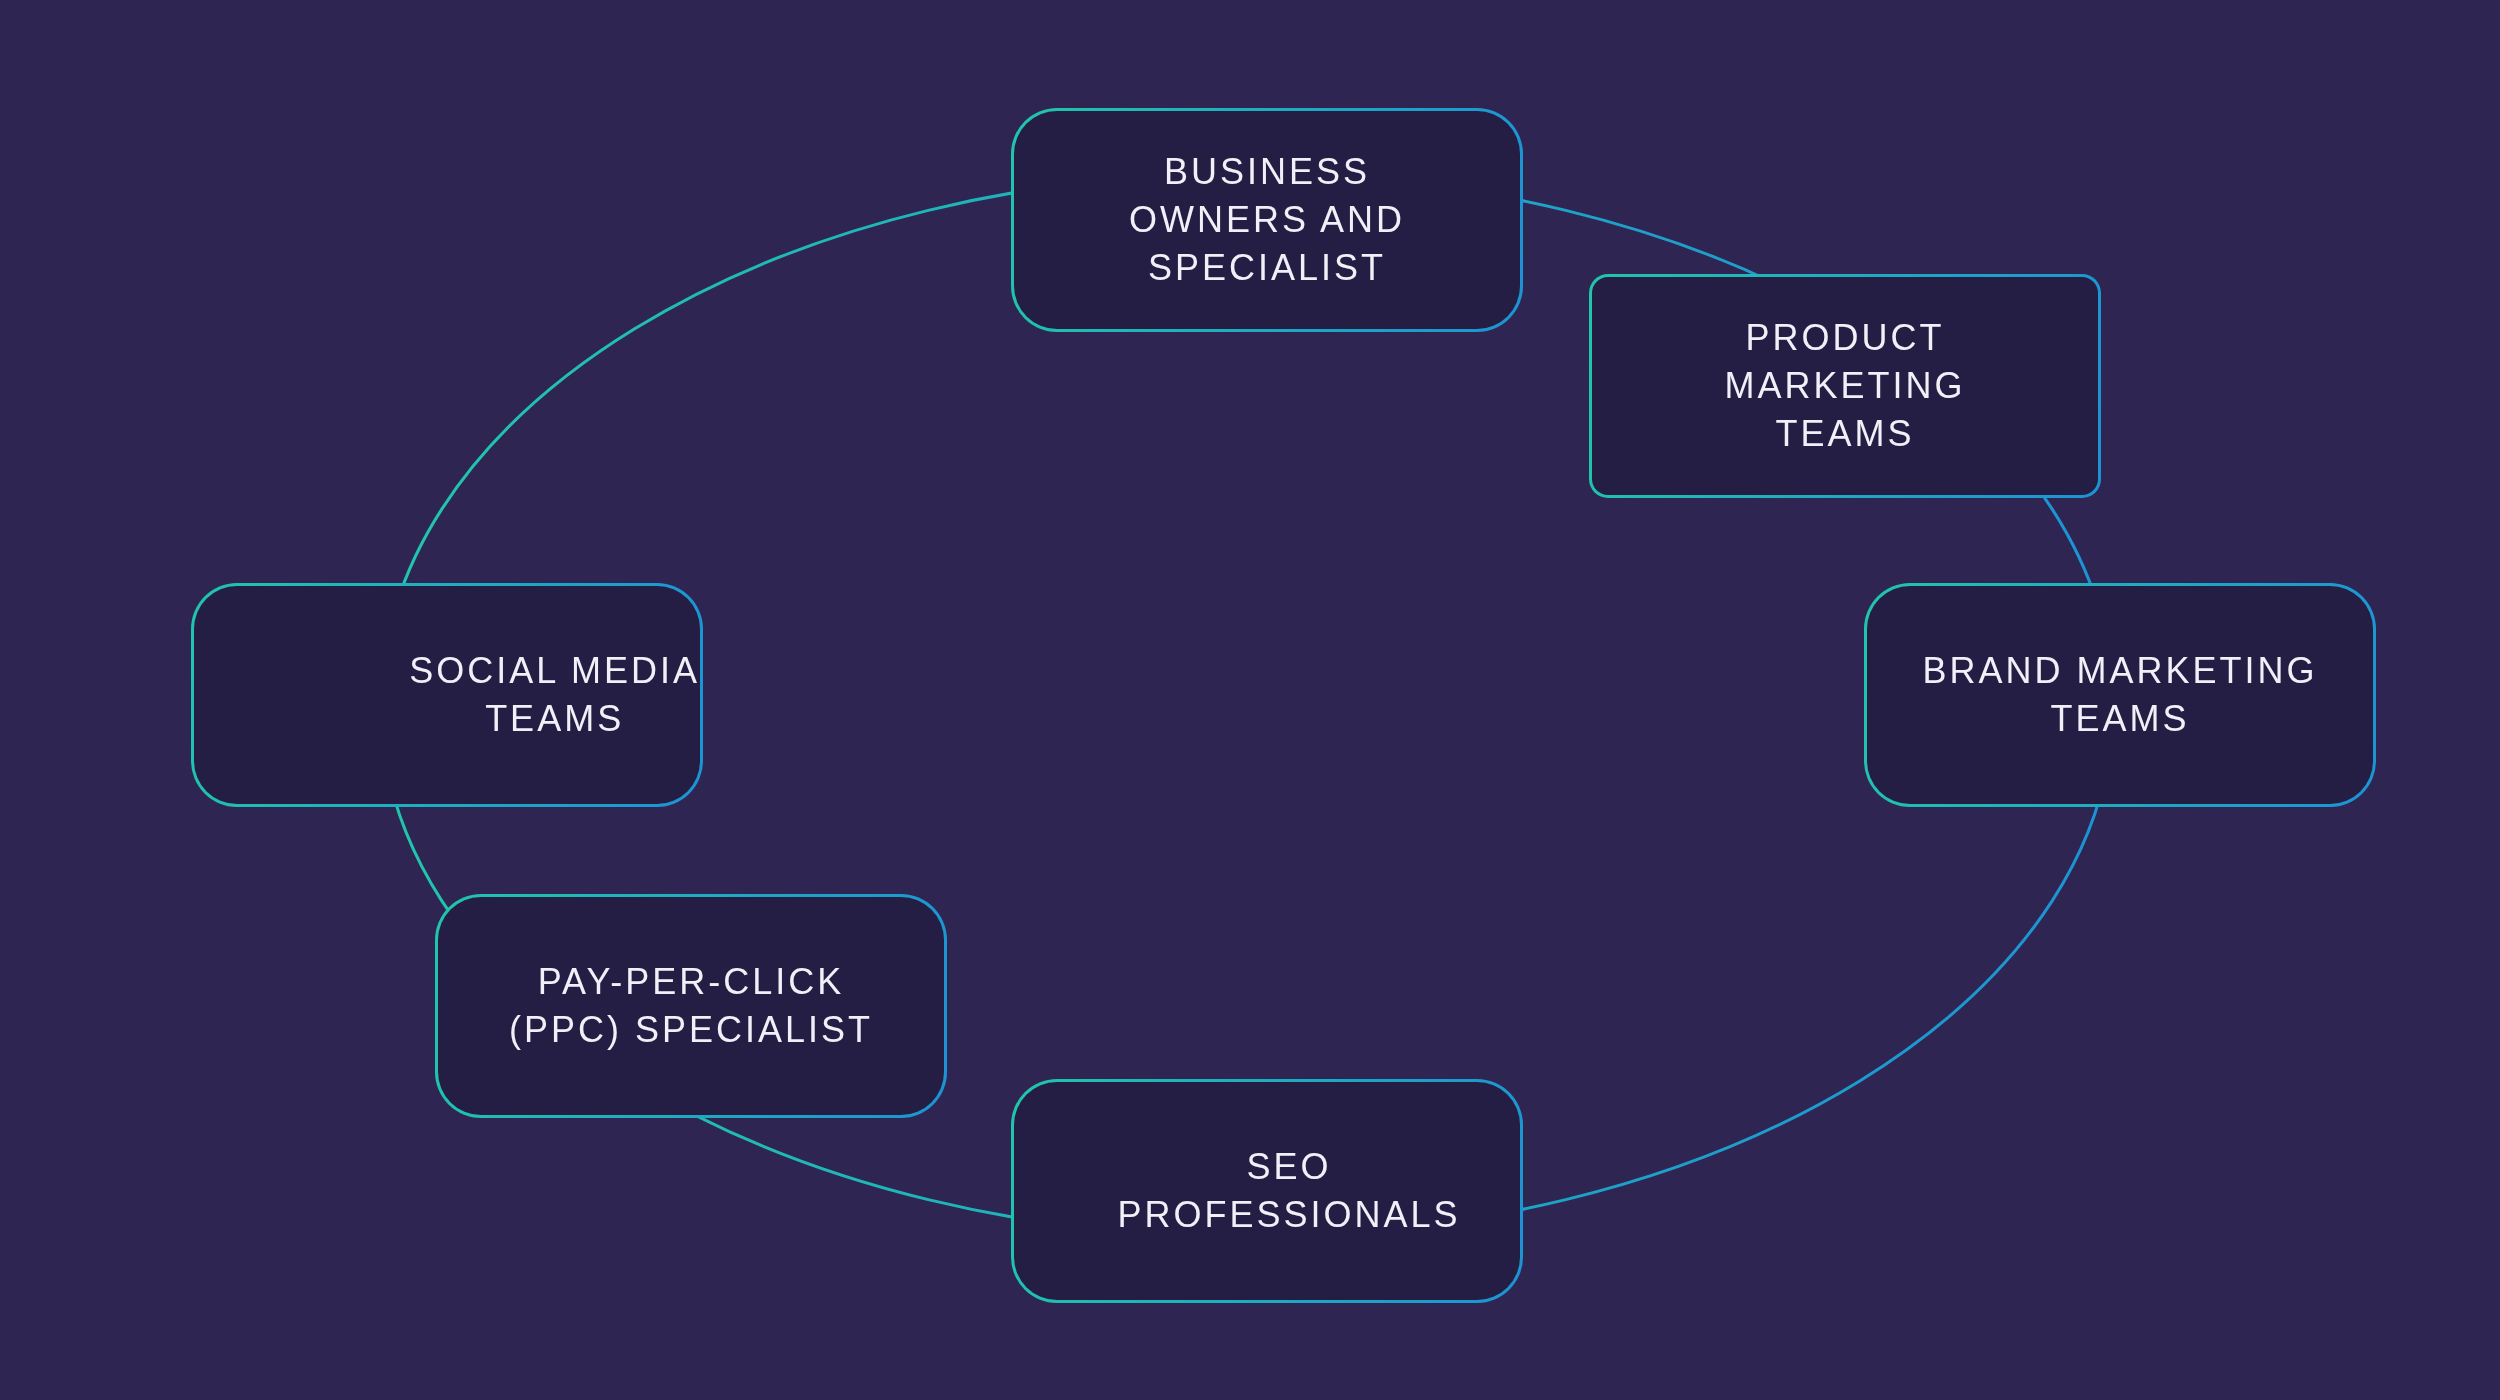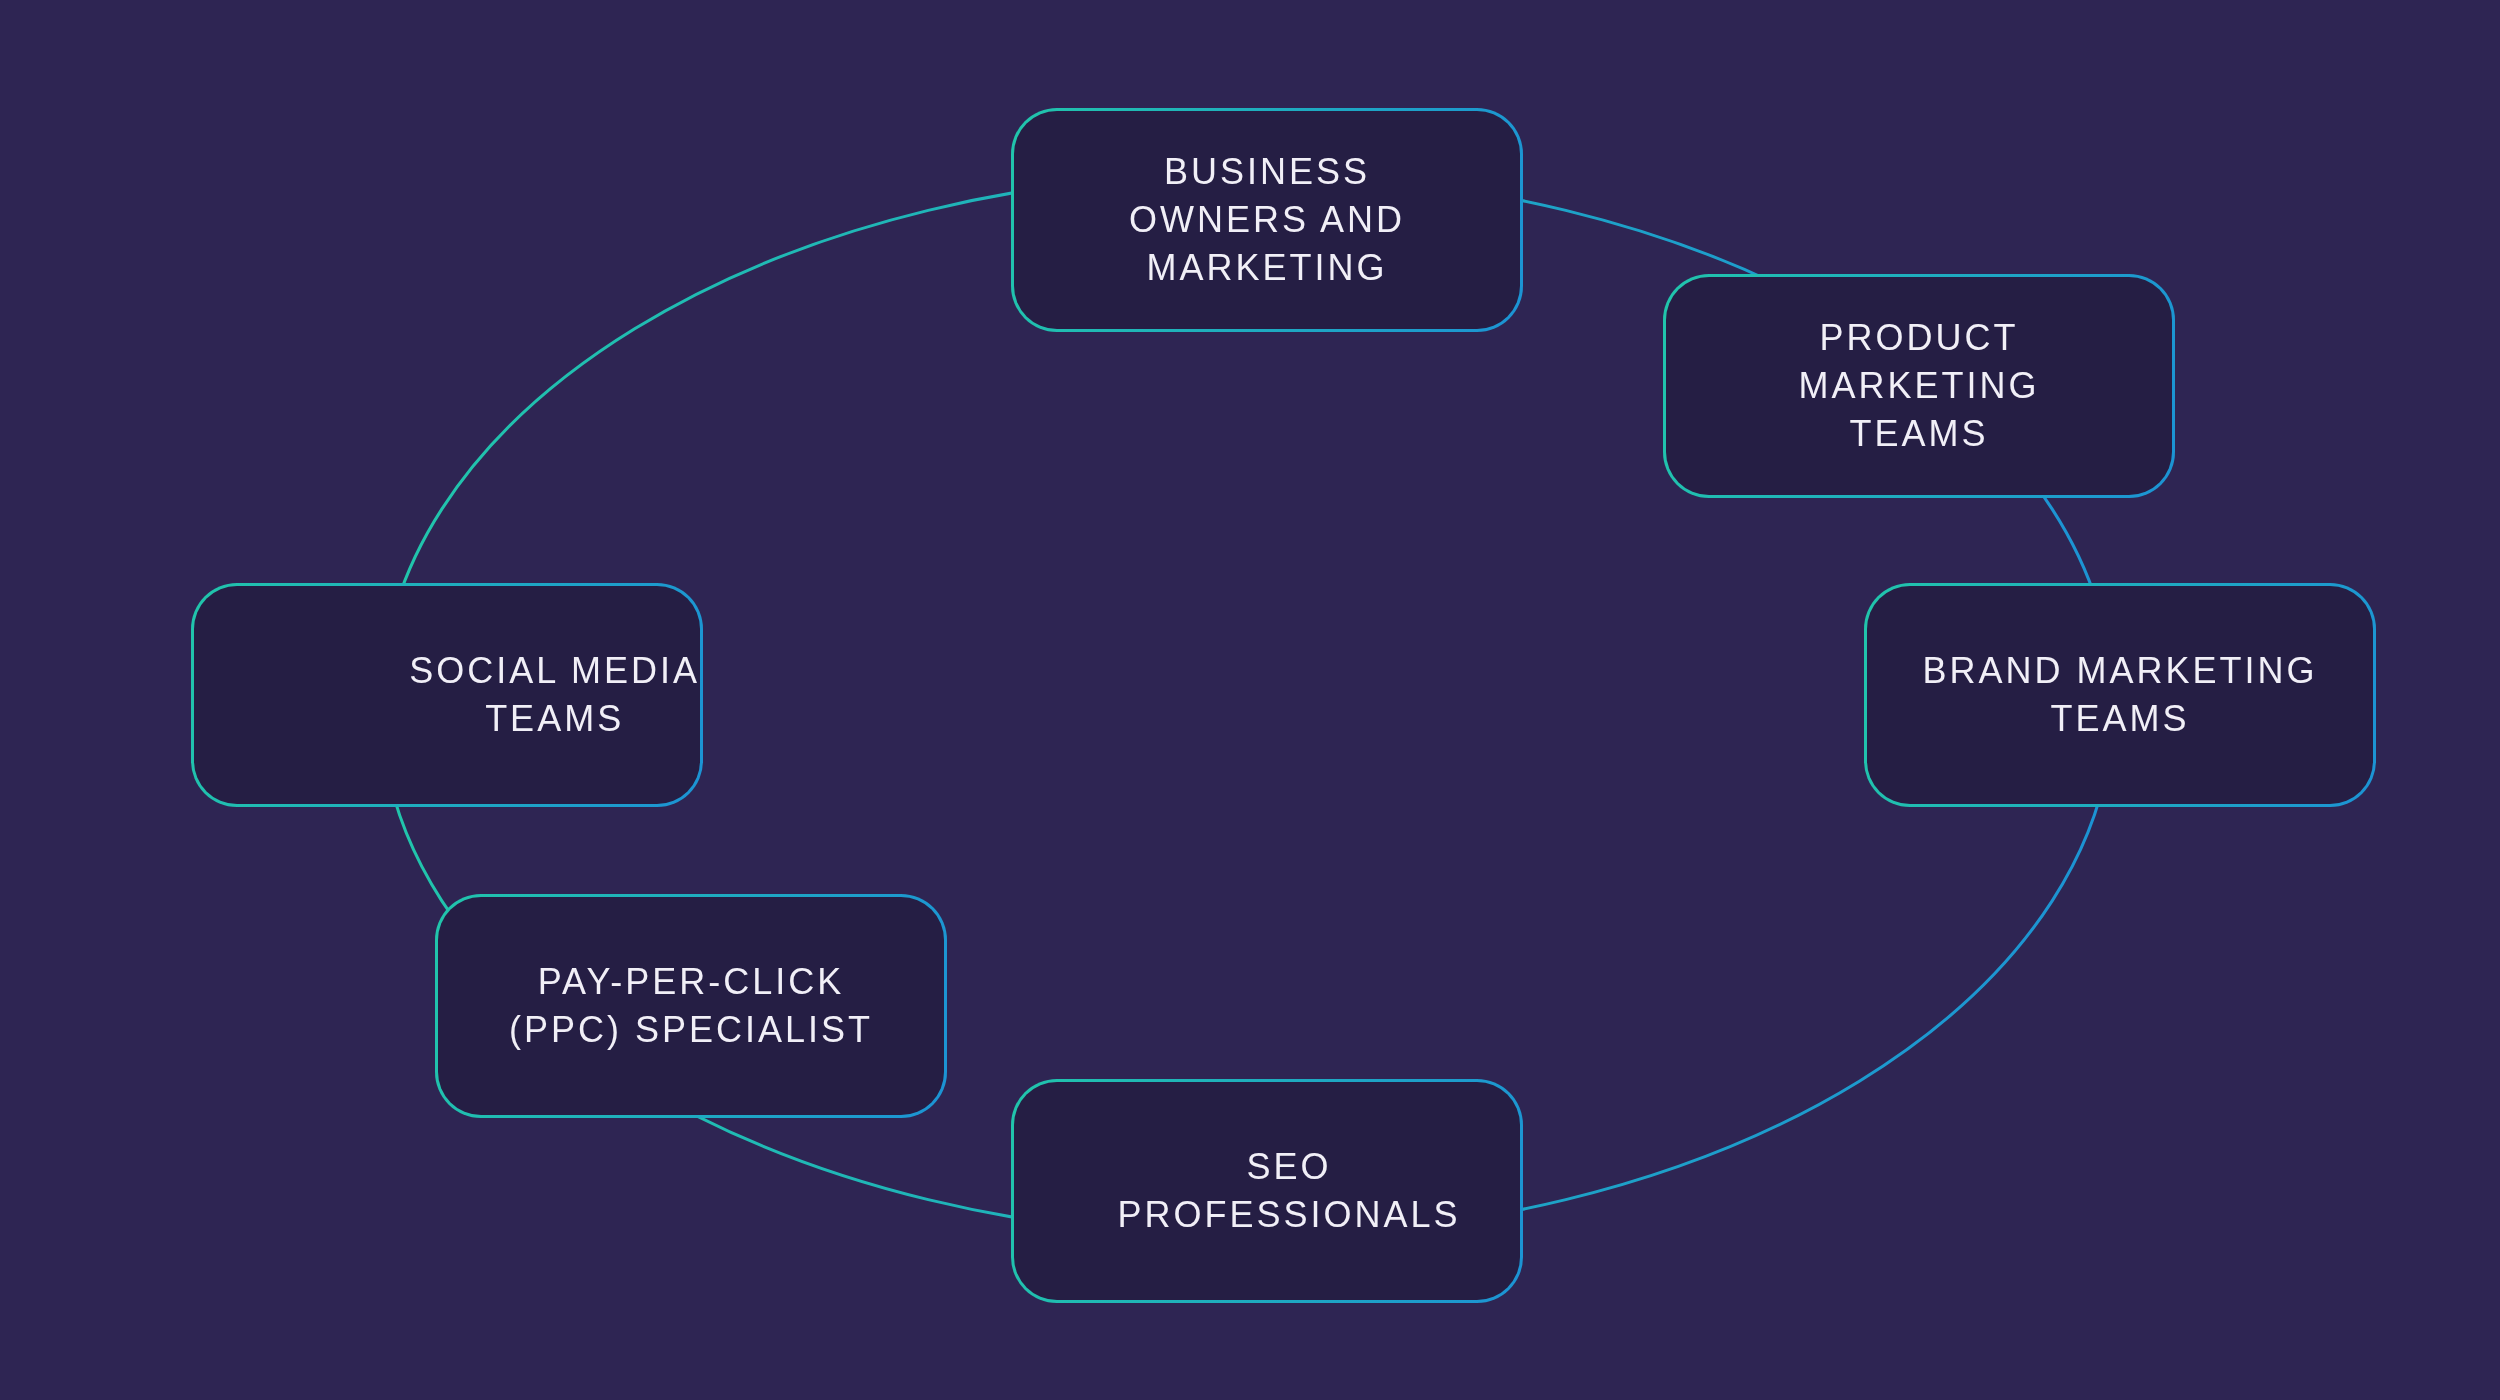"BUSINESS" div.node-label { text: MARKETING -> SPECIALIST }
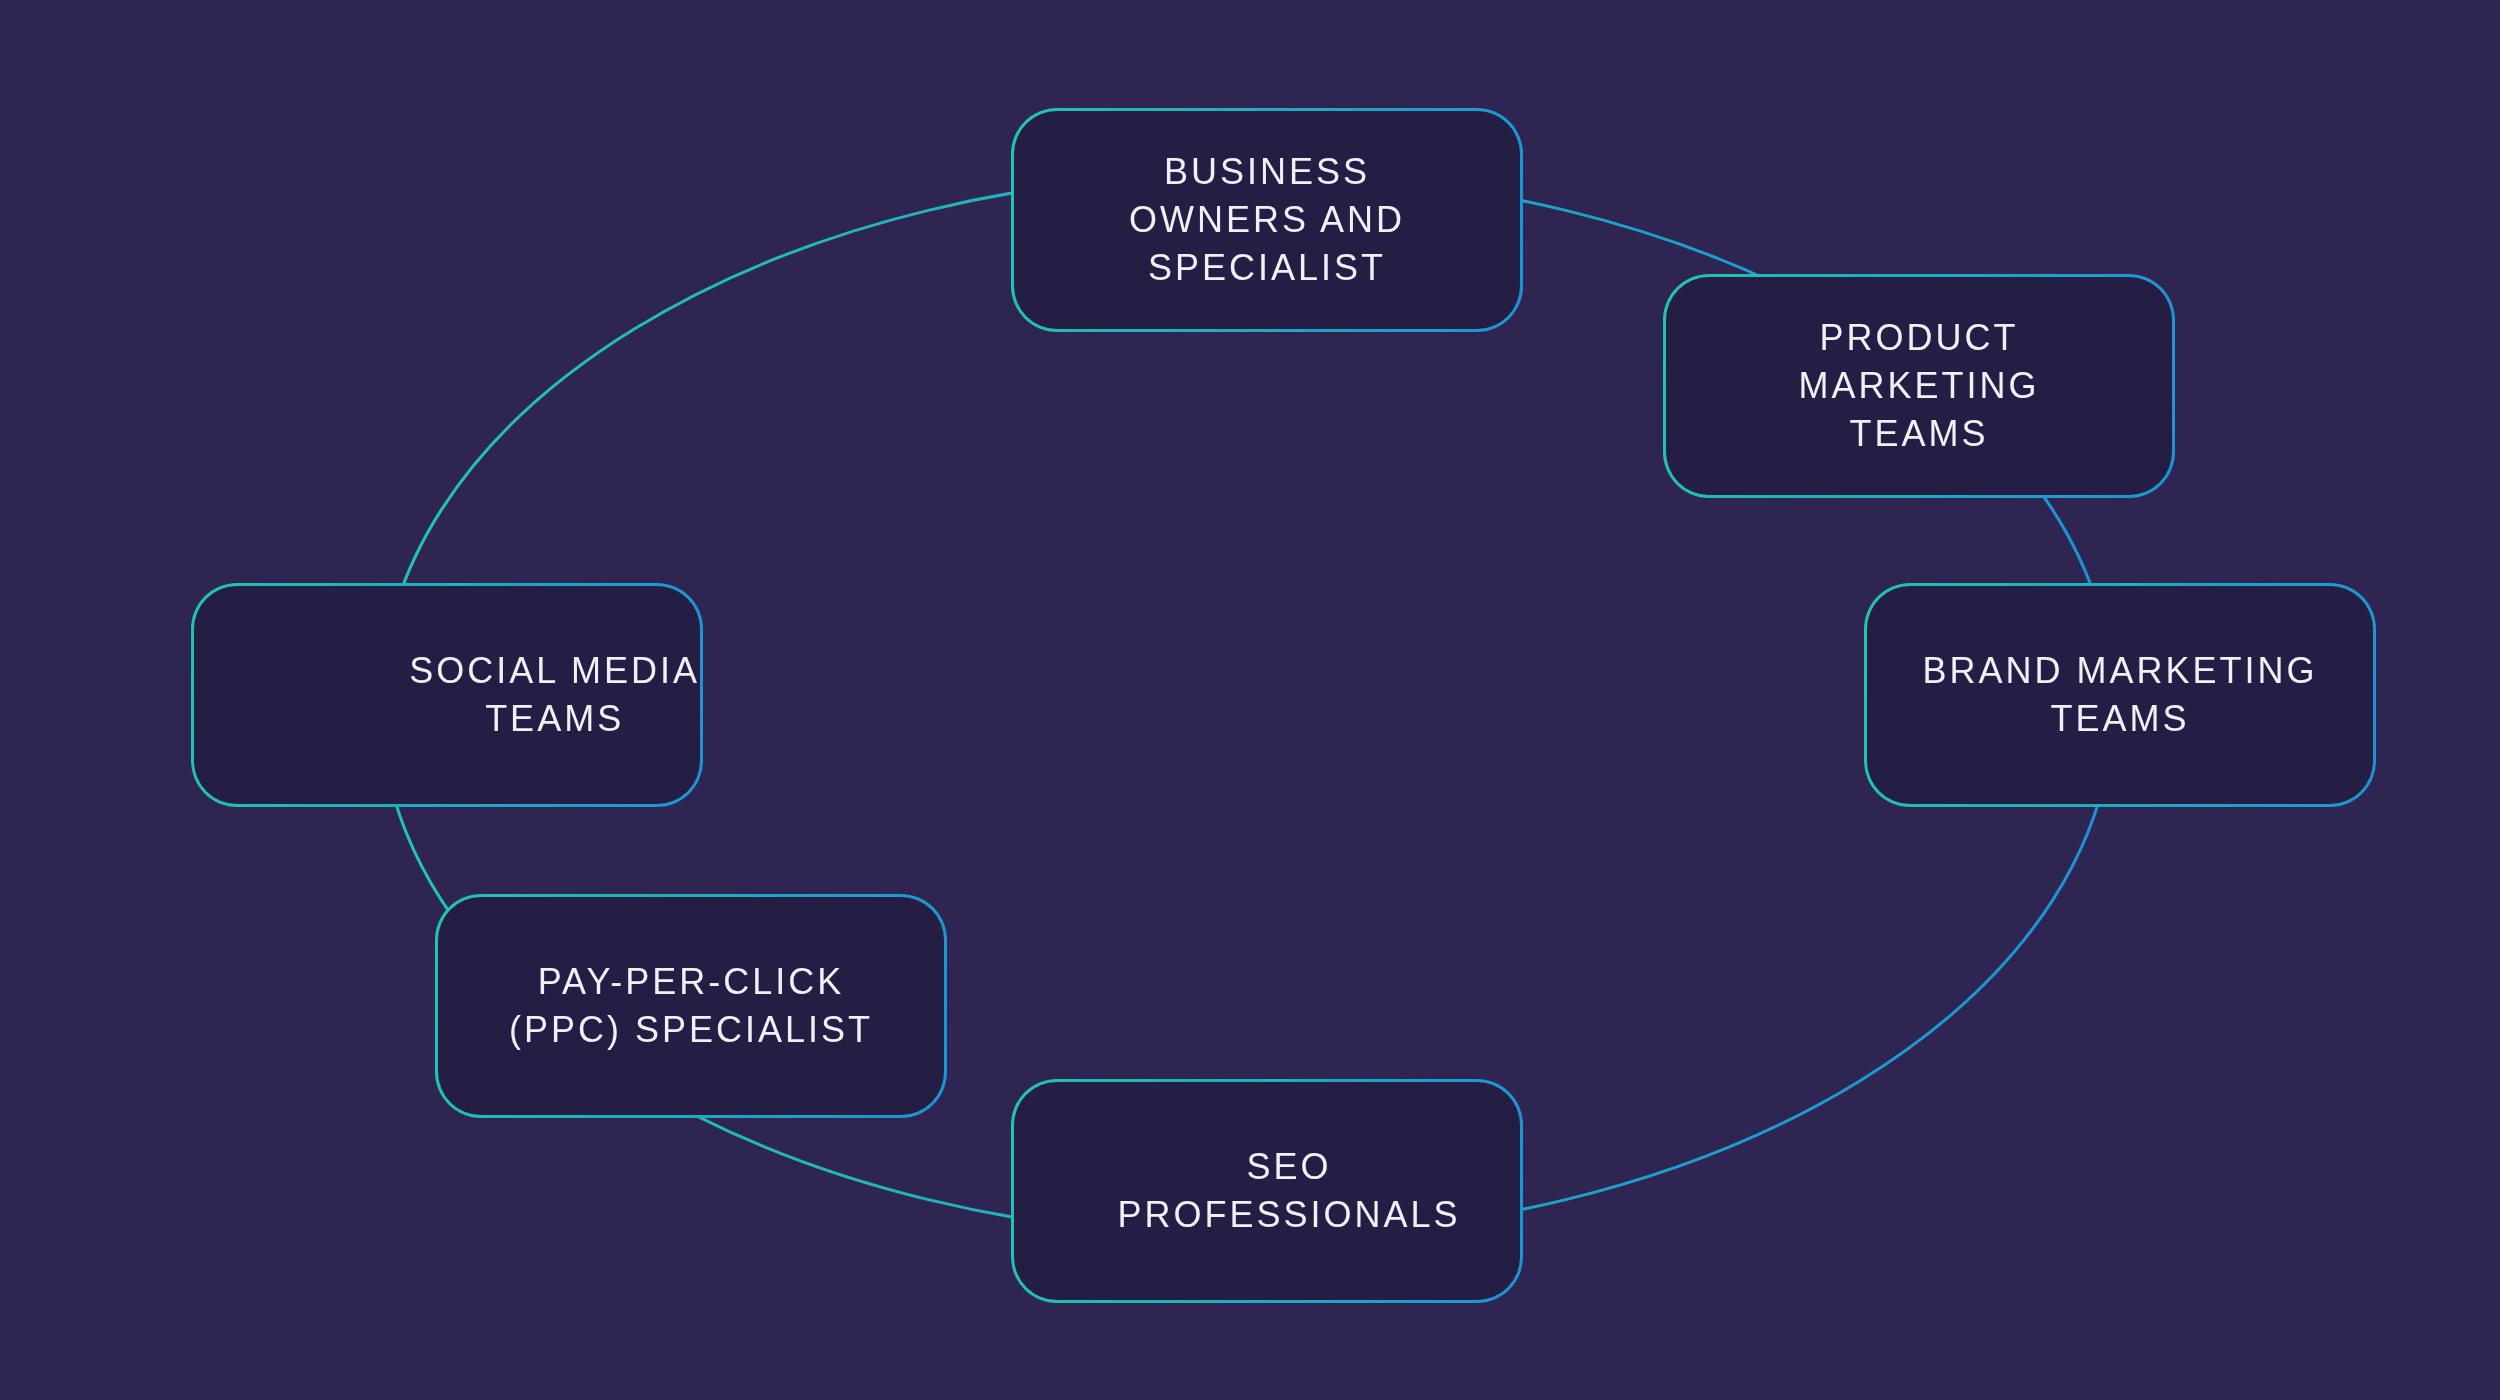"PRODUCT" .pos-product { border-radius: none -> 19px; left: 1663px -> 1589px }
